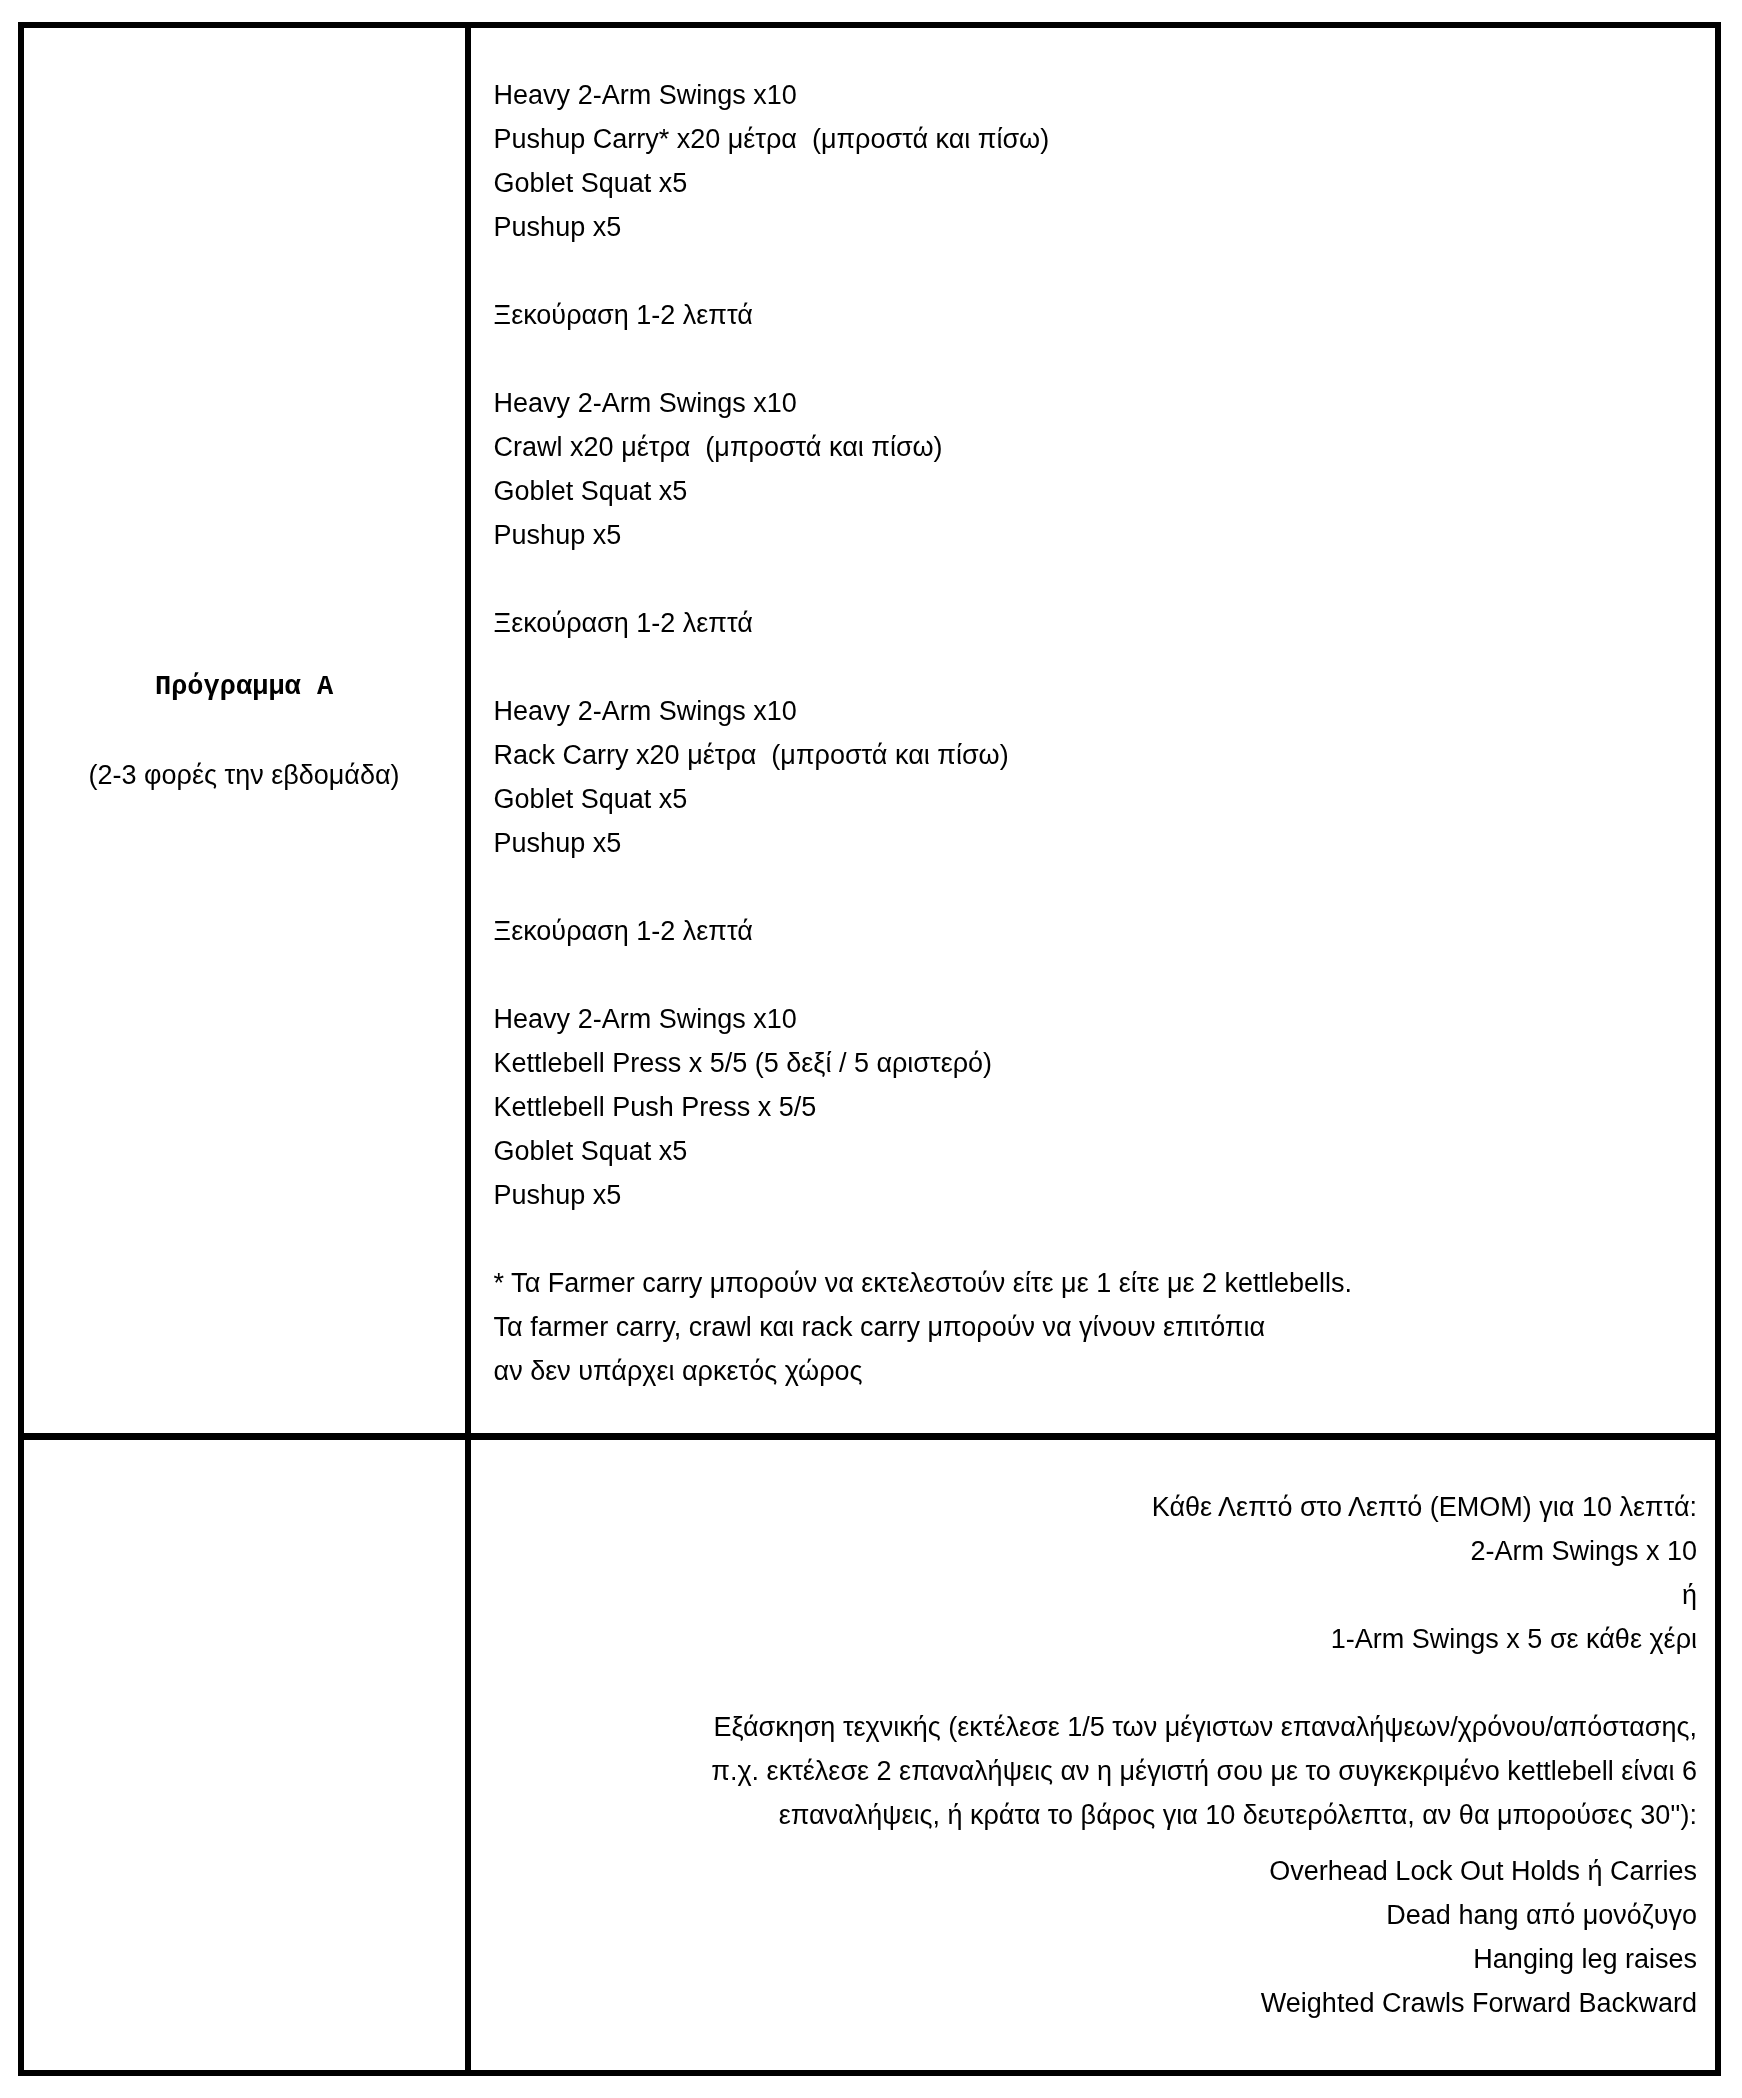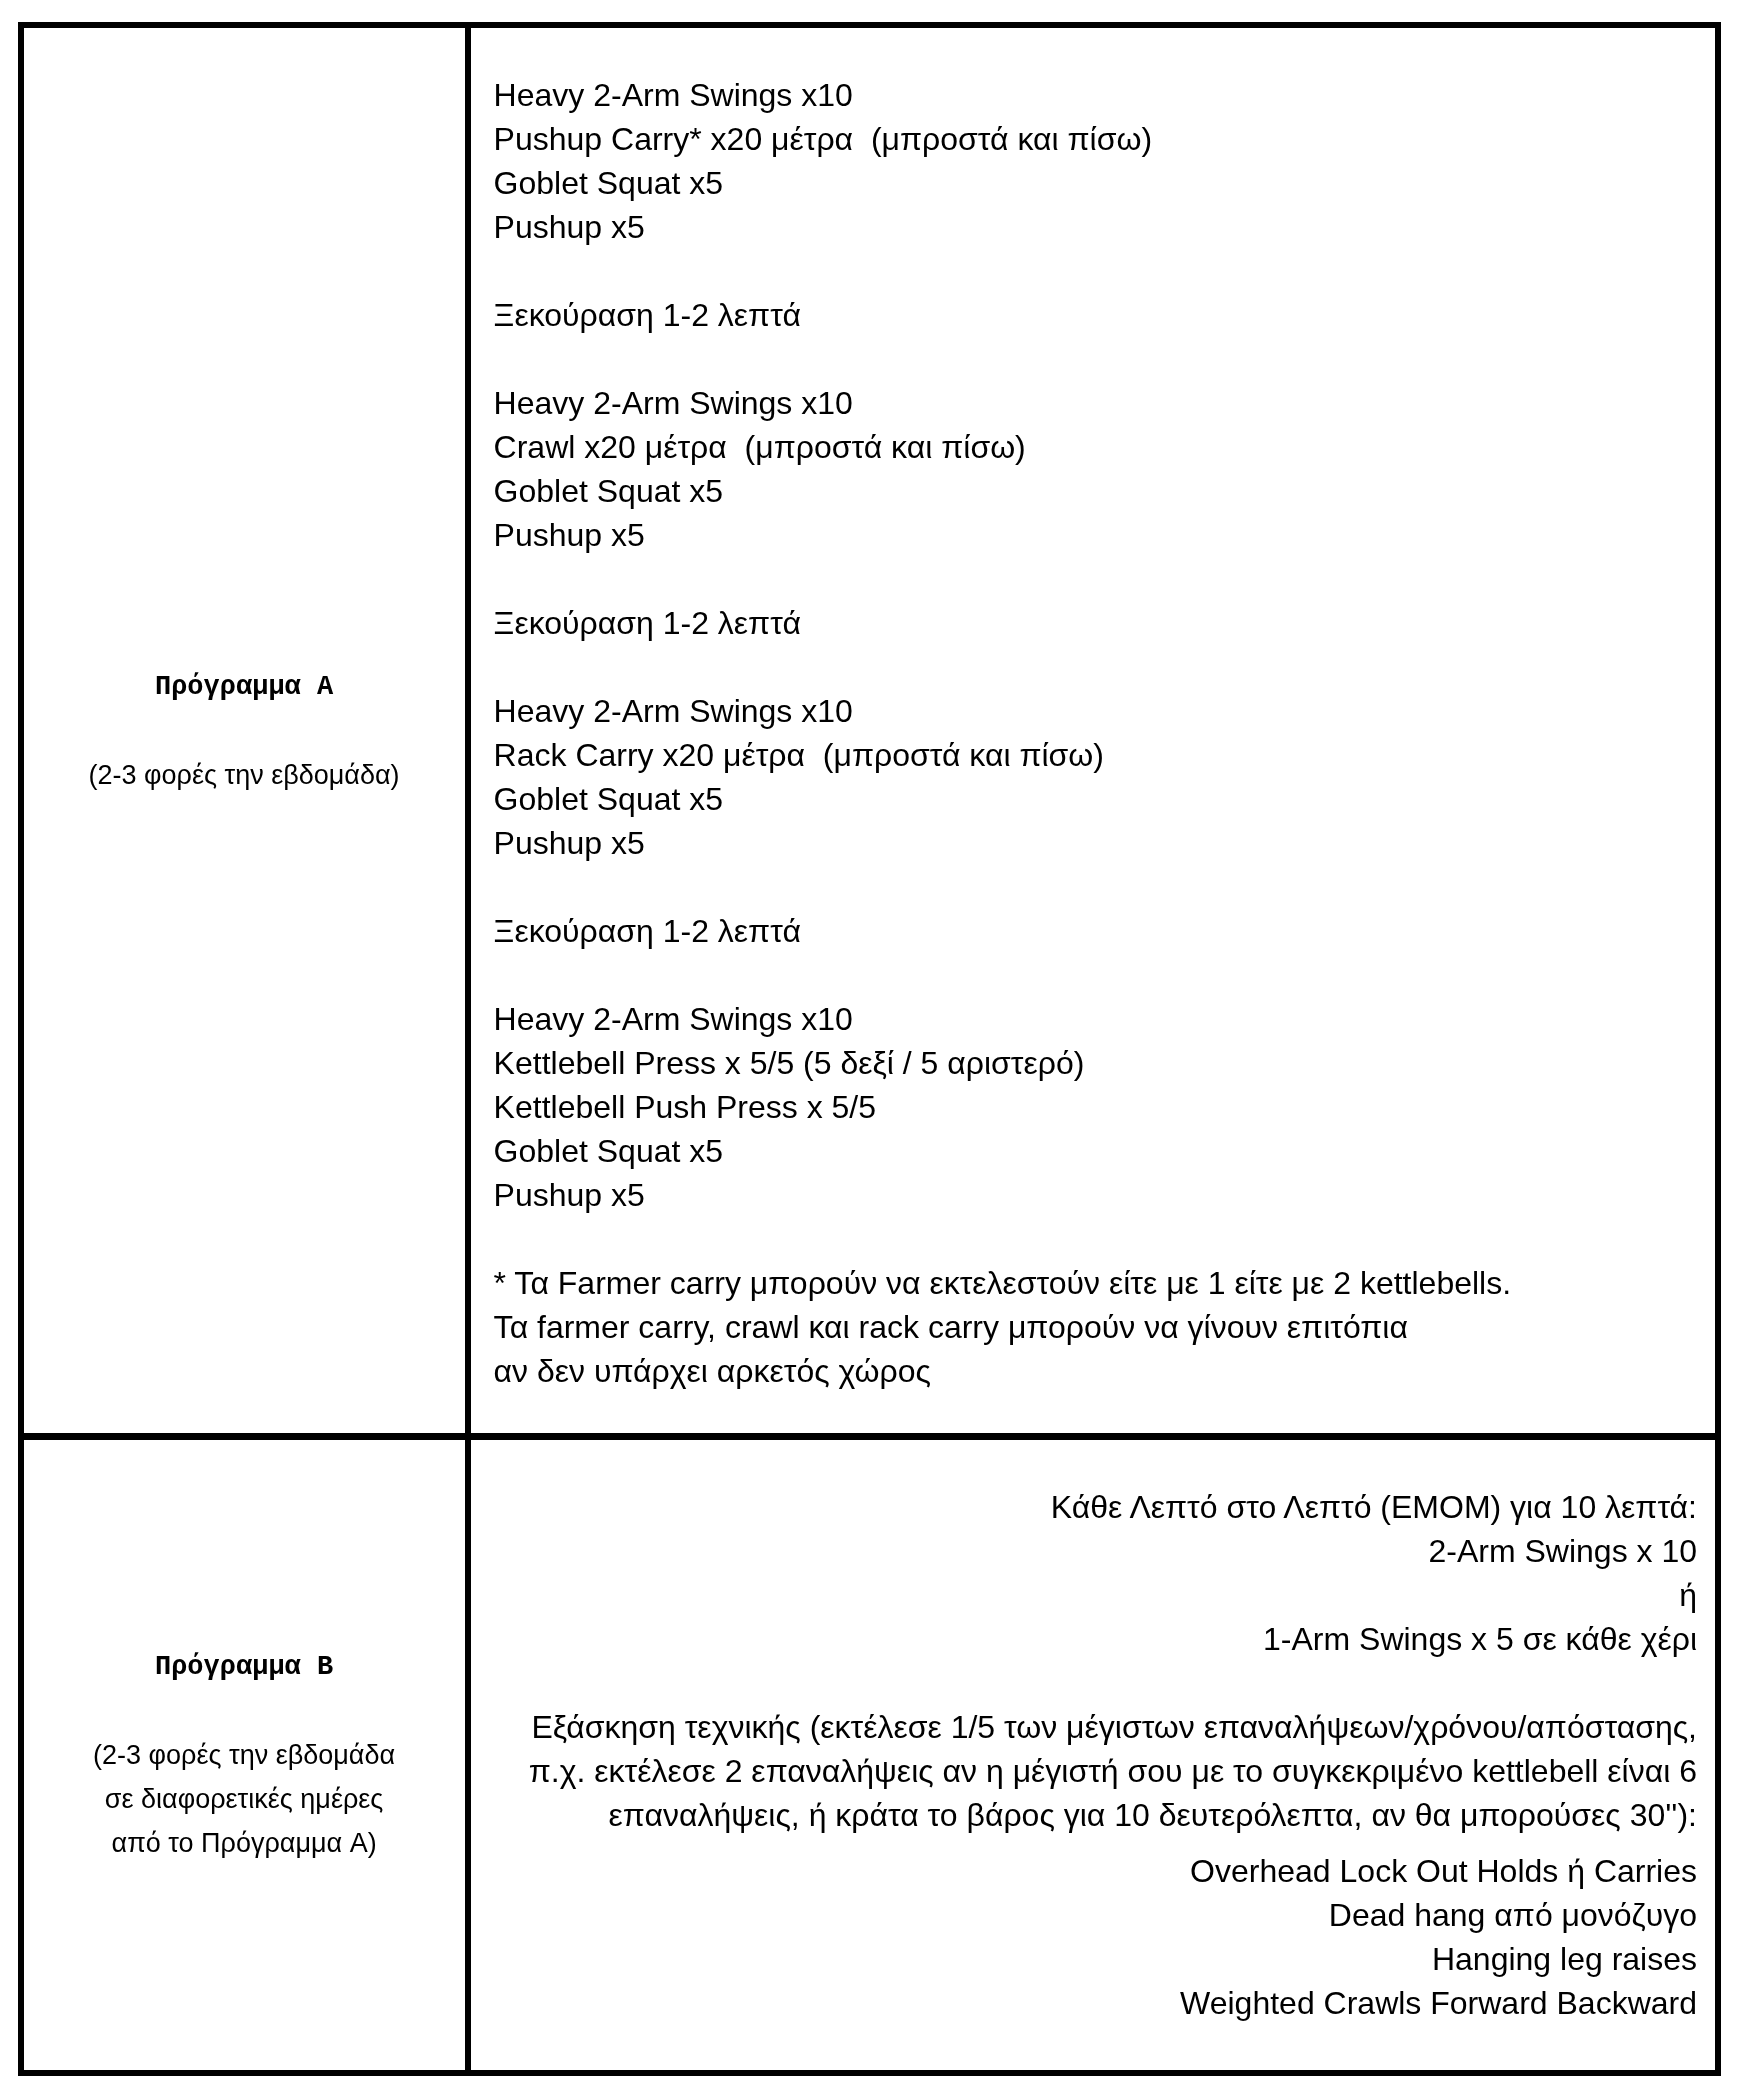"Heavy 2-Arm Swings x10" .cell-right { font-size: 32px -> 27px }
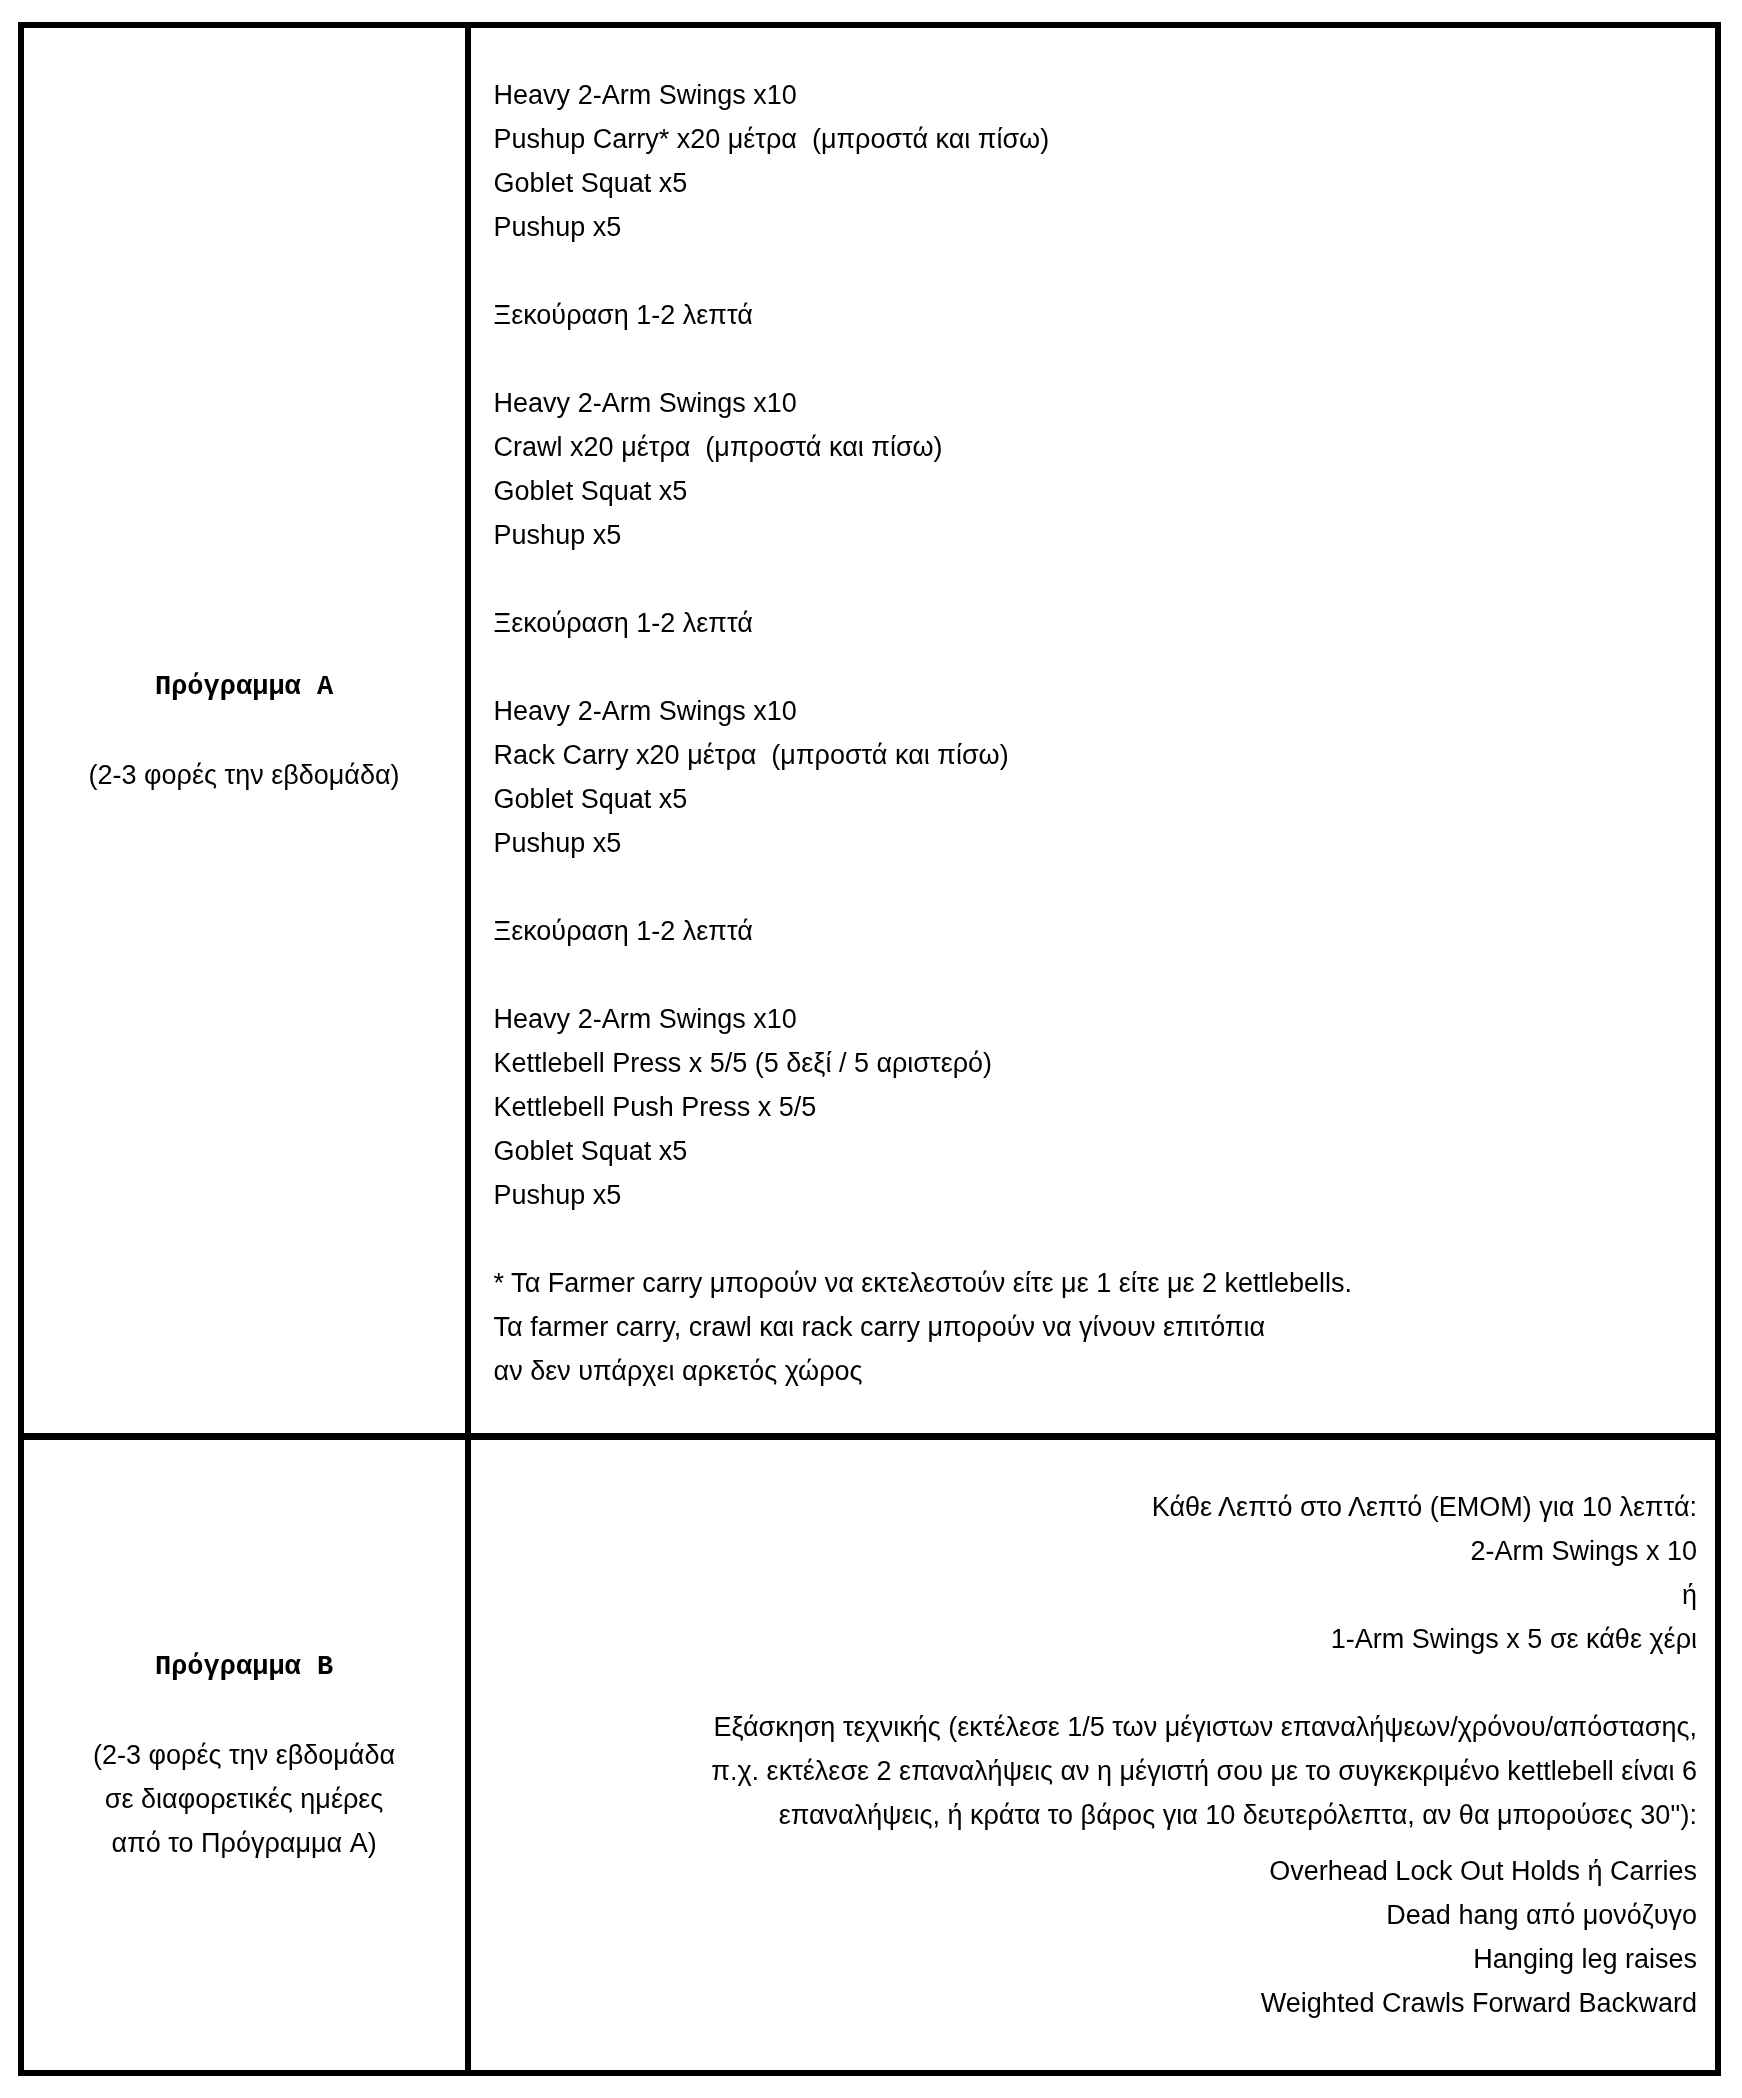"Πρόγραμμα B" div.cell-left { html: <div> <div>Πρόγραμμα B</div> <div>(2-3 φορές την εβδομάδα</div> <div>σε διαφορετικές ημέρες</div> <div>από το Πρόγραμμα A)</div> </div> -> none }
